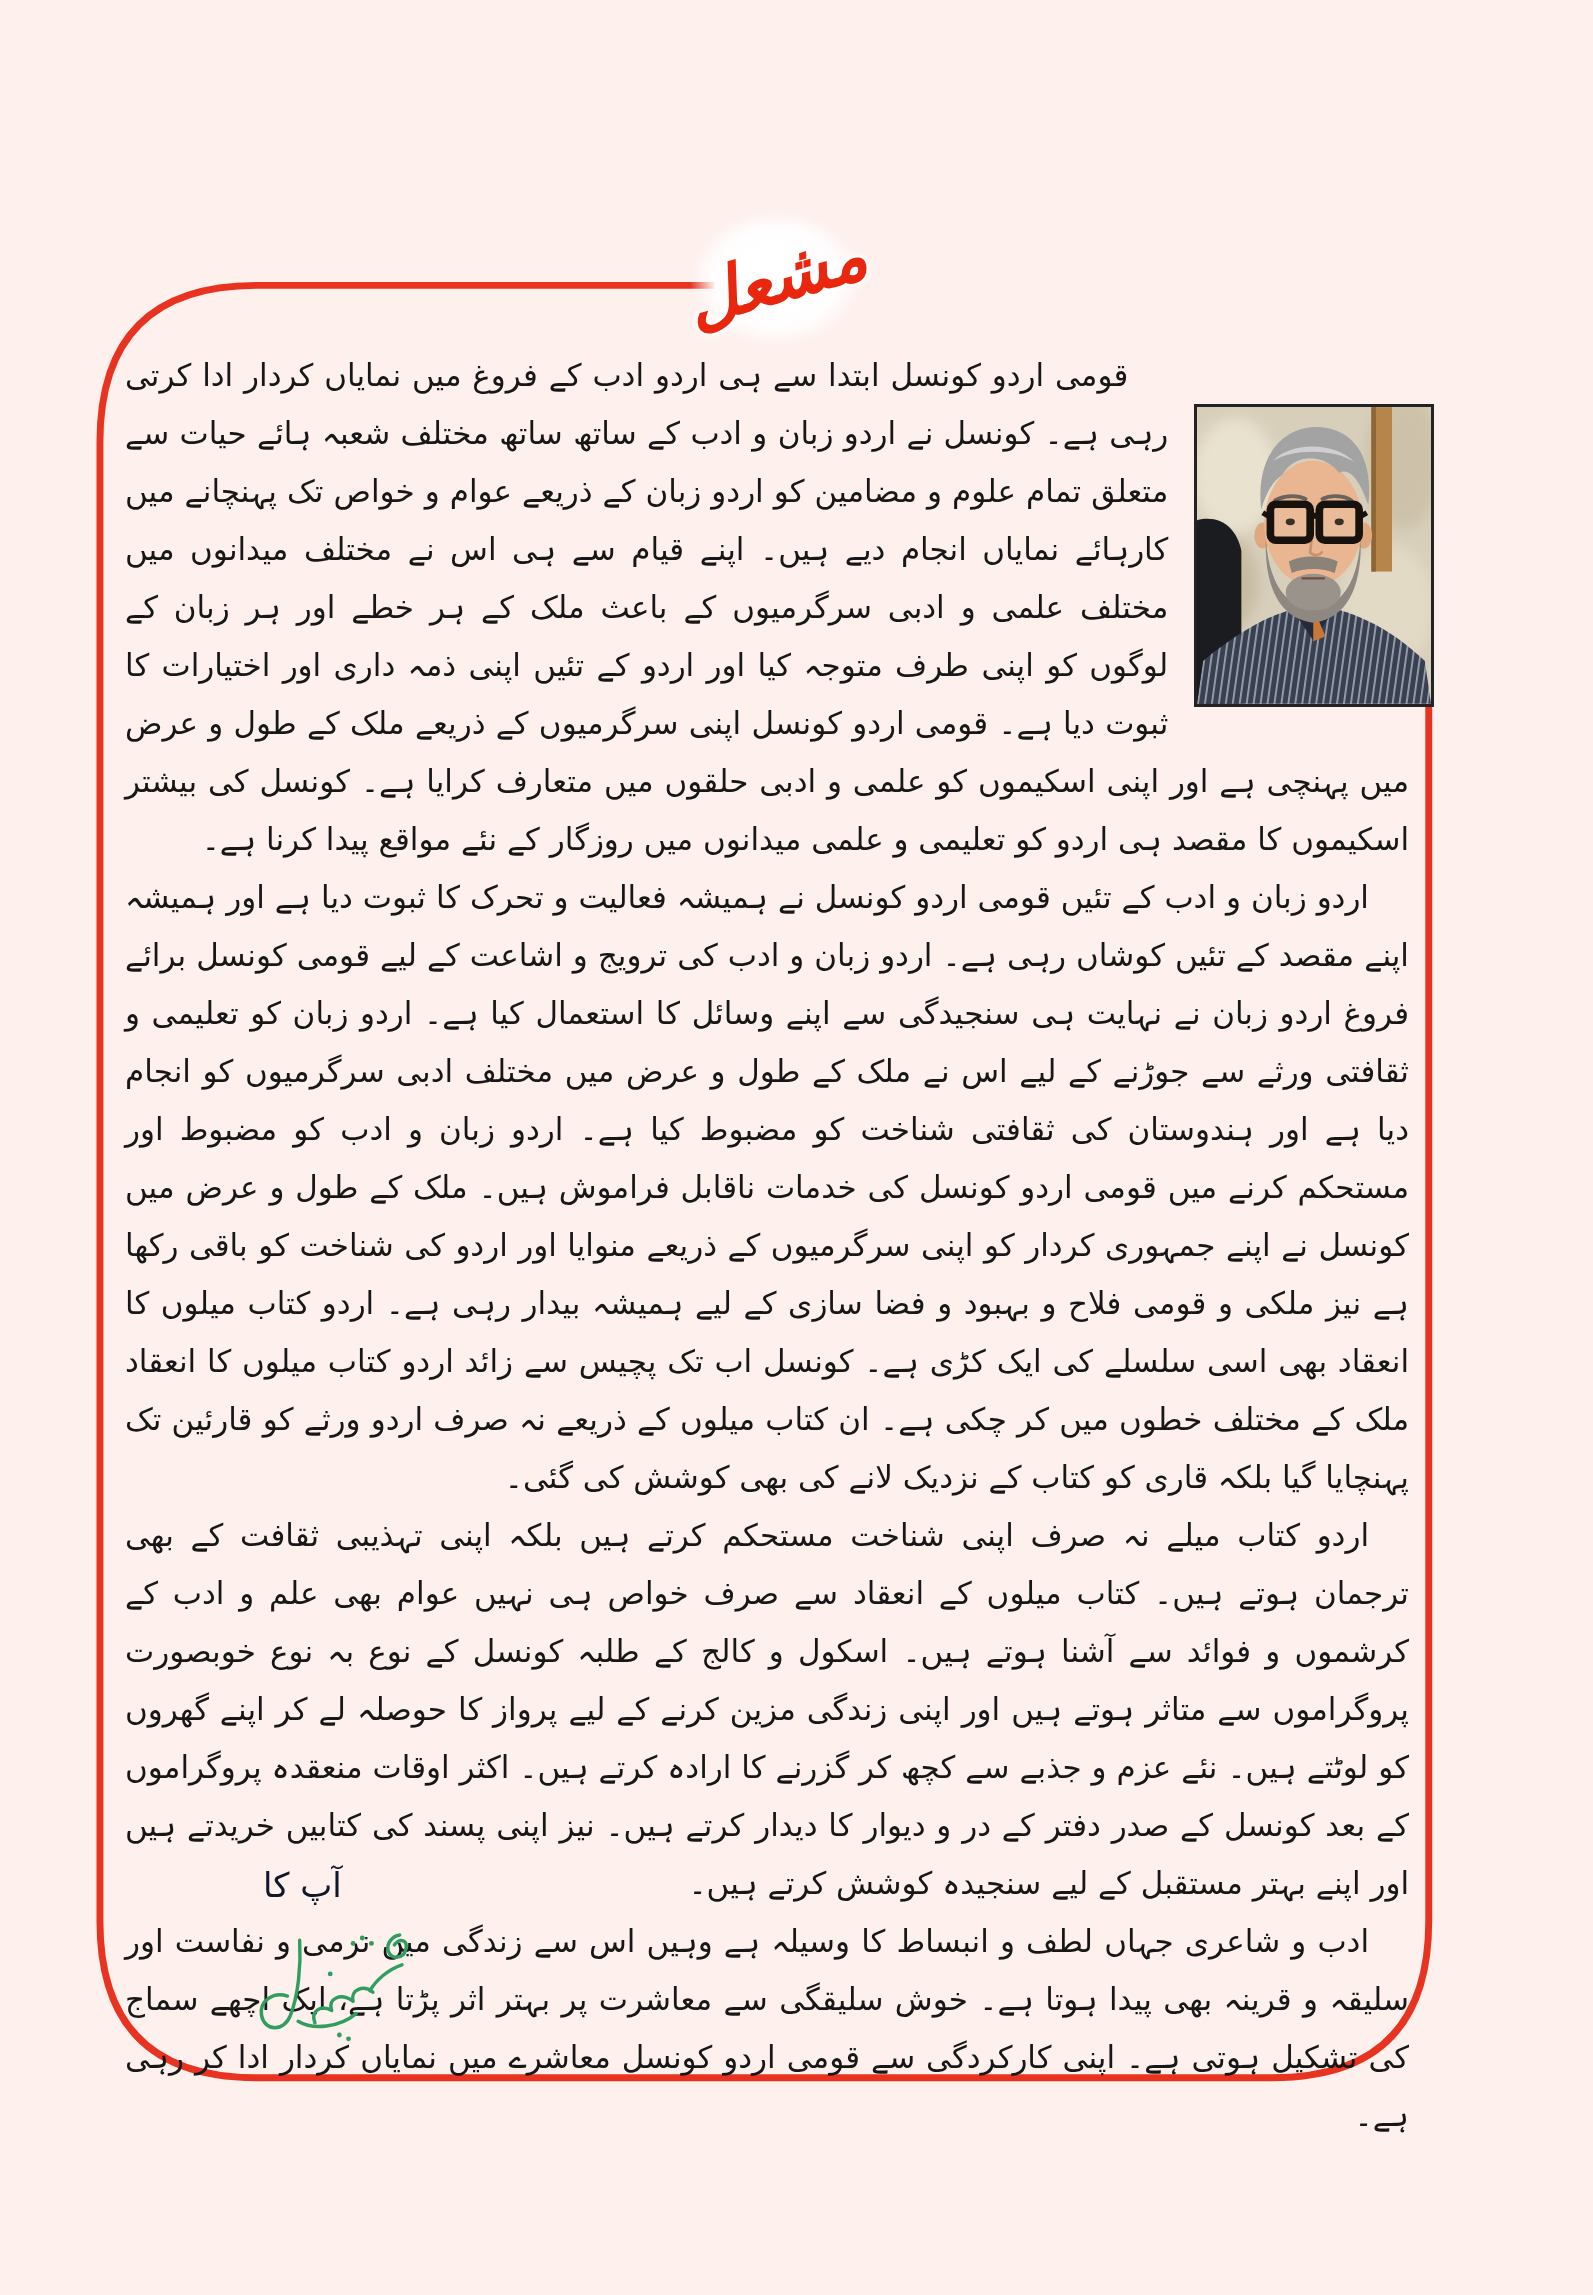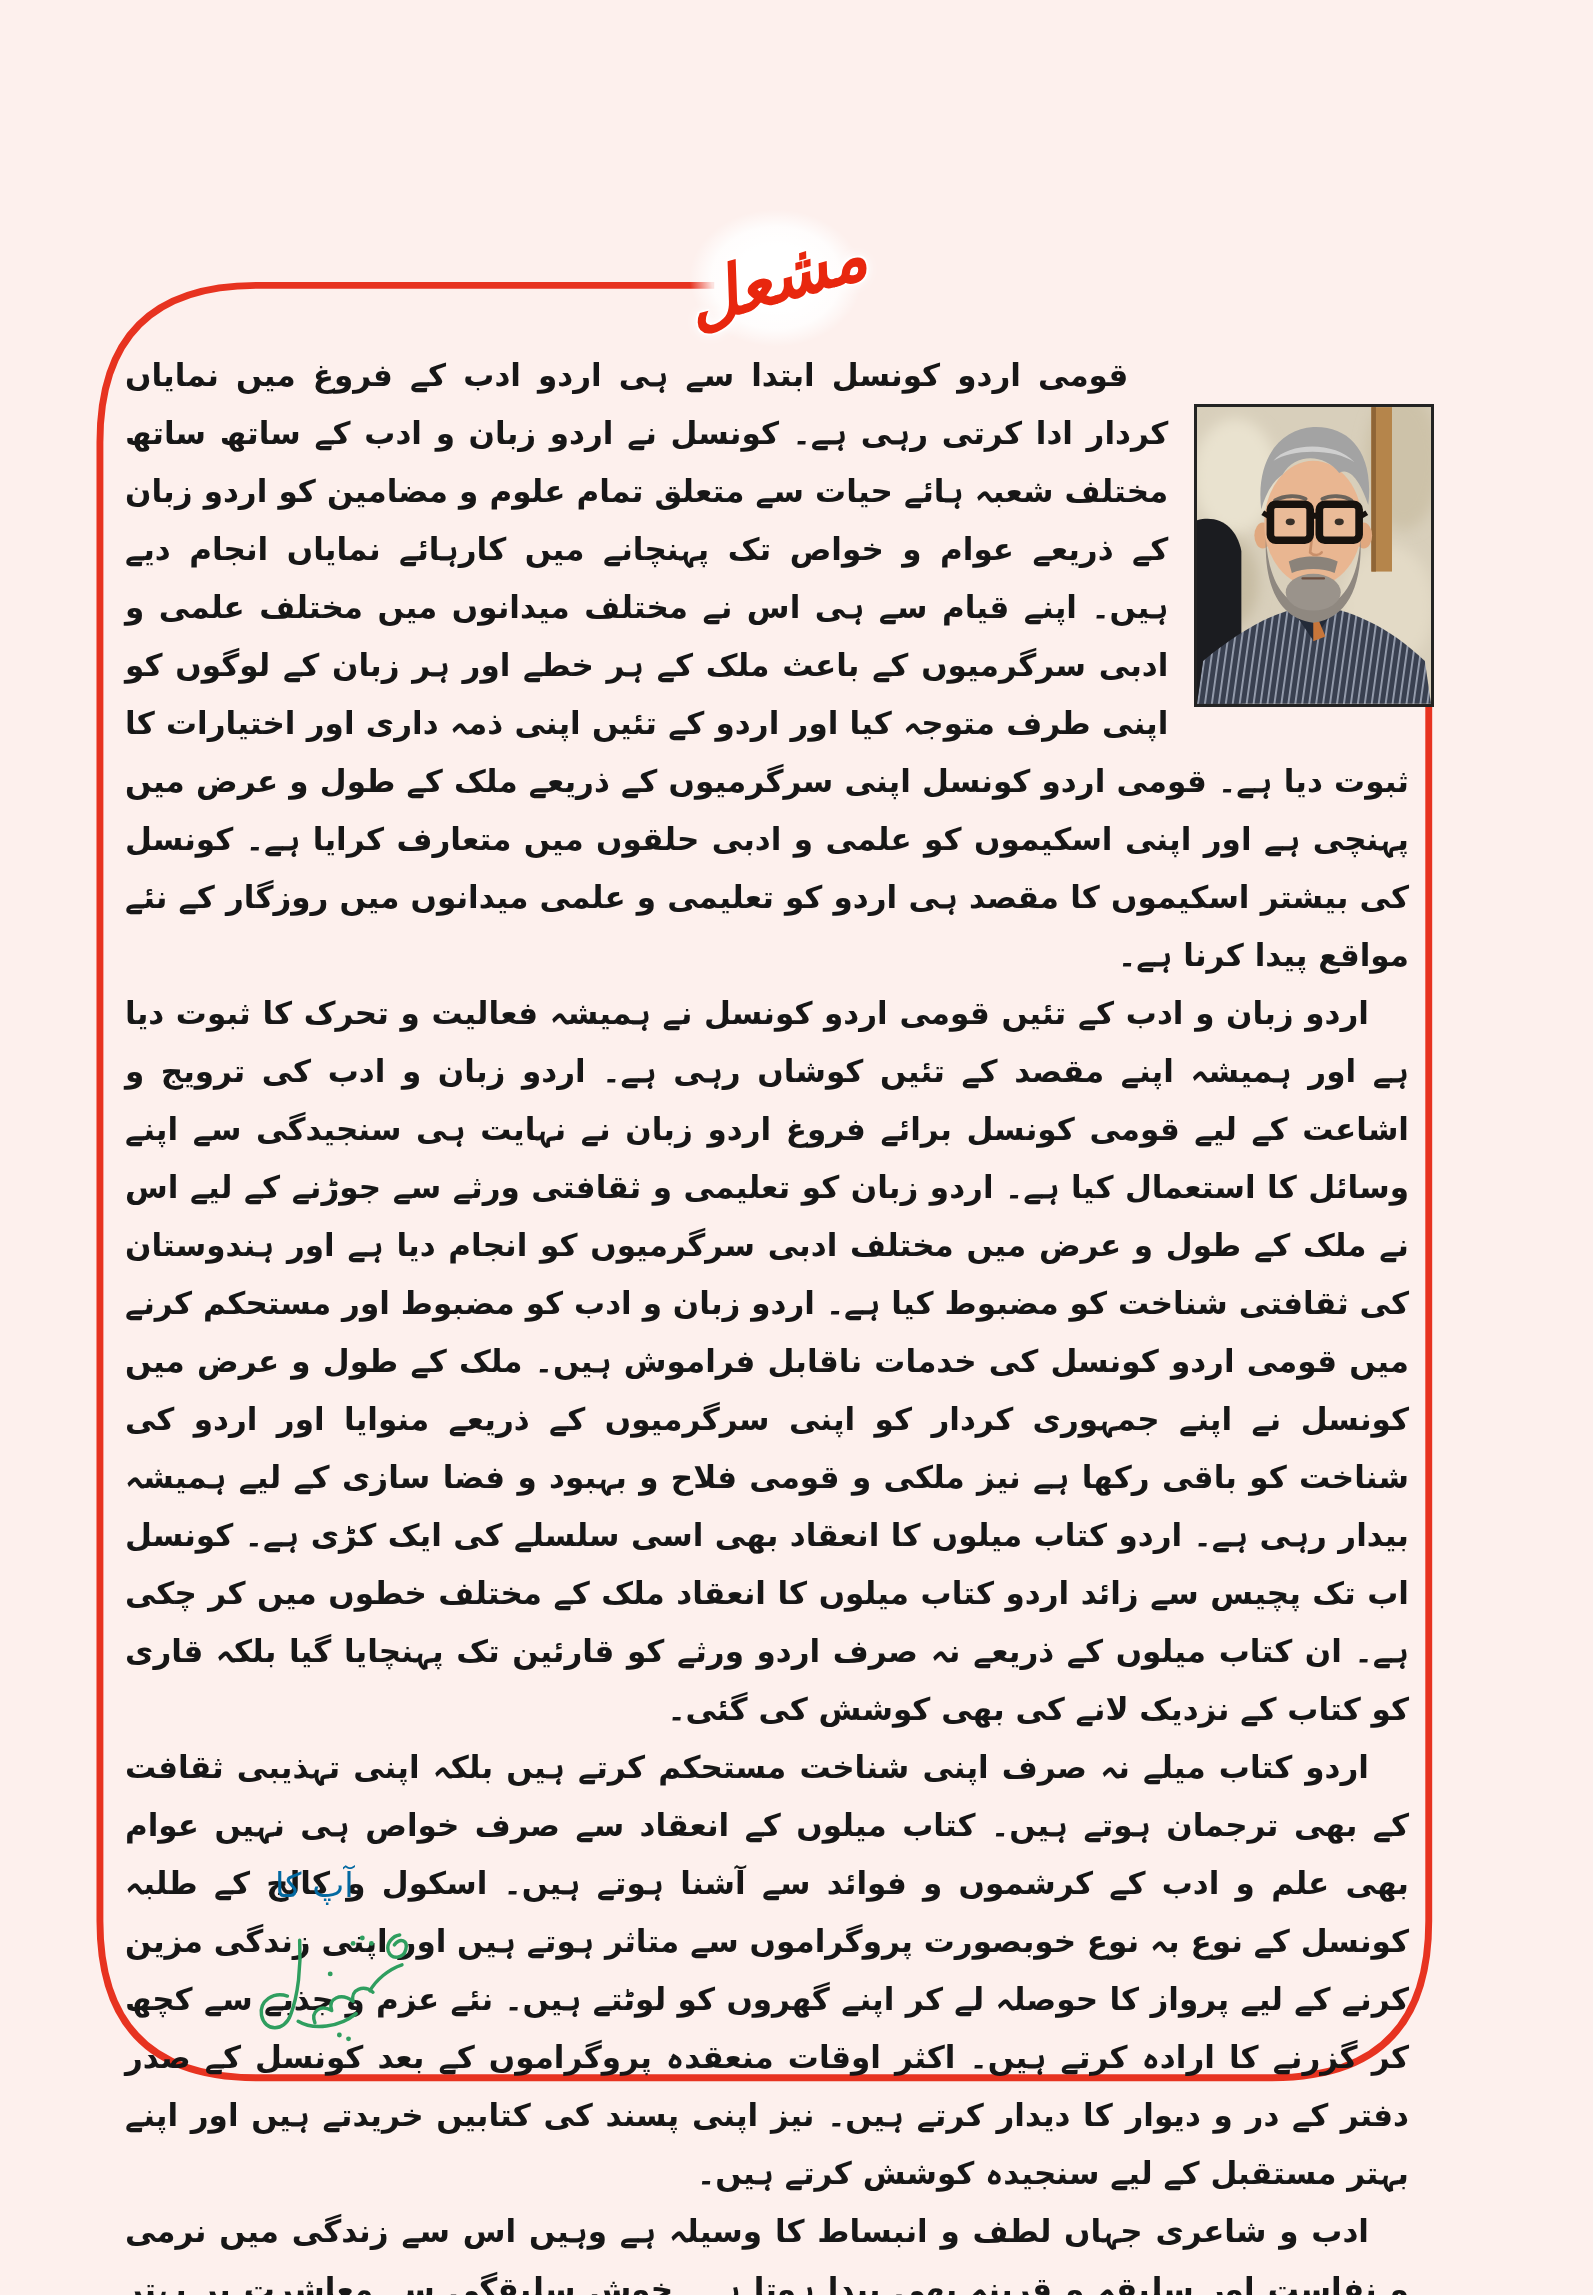"قومی اردو کونسل ابتدا سے" .content p { font-weight: bold -> none }
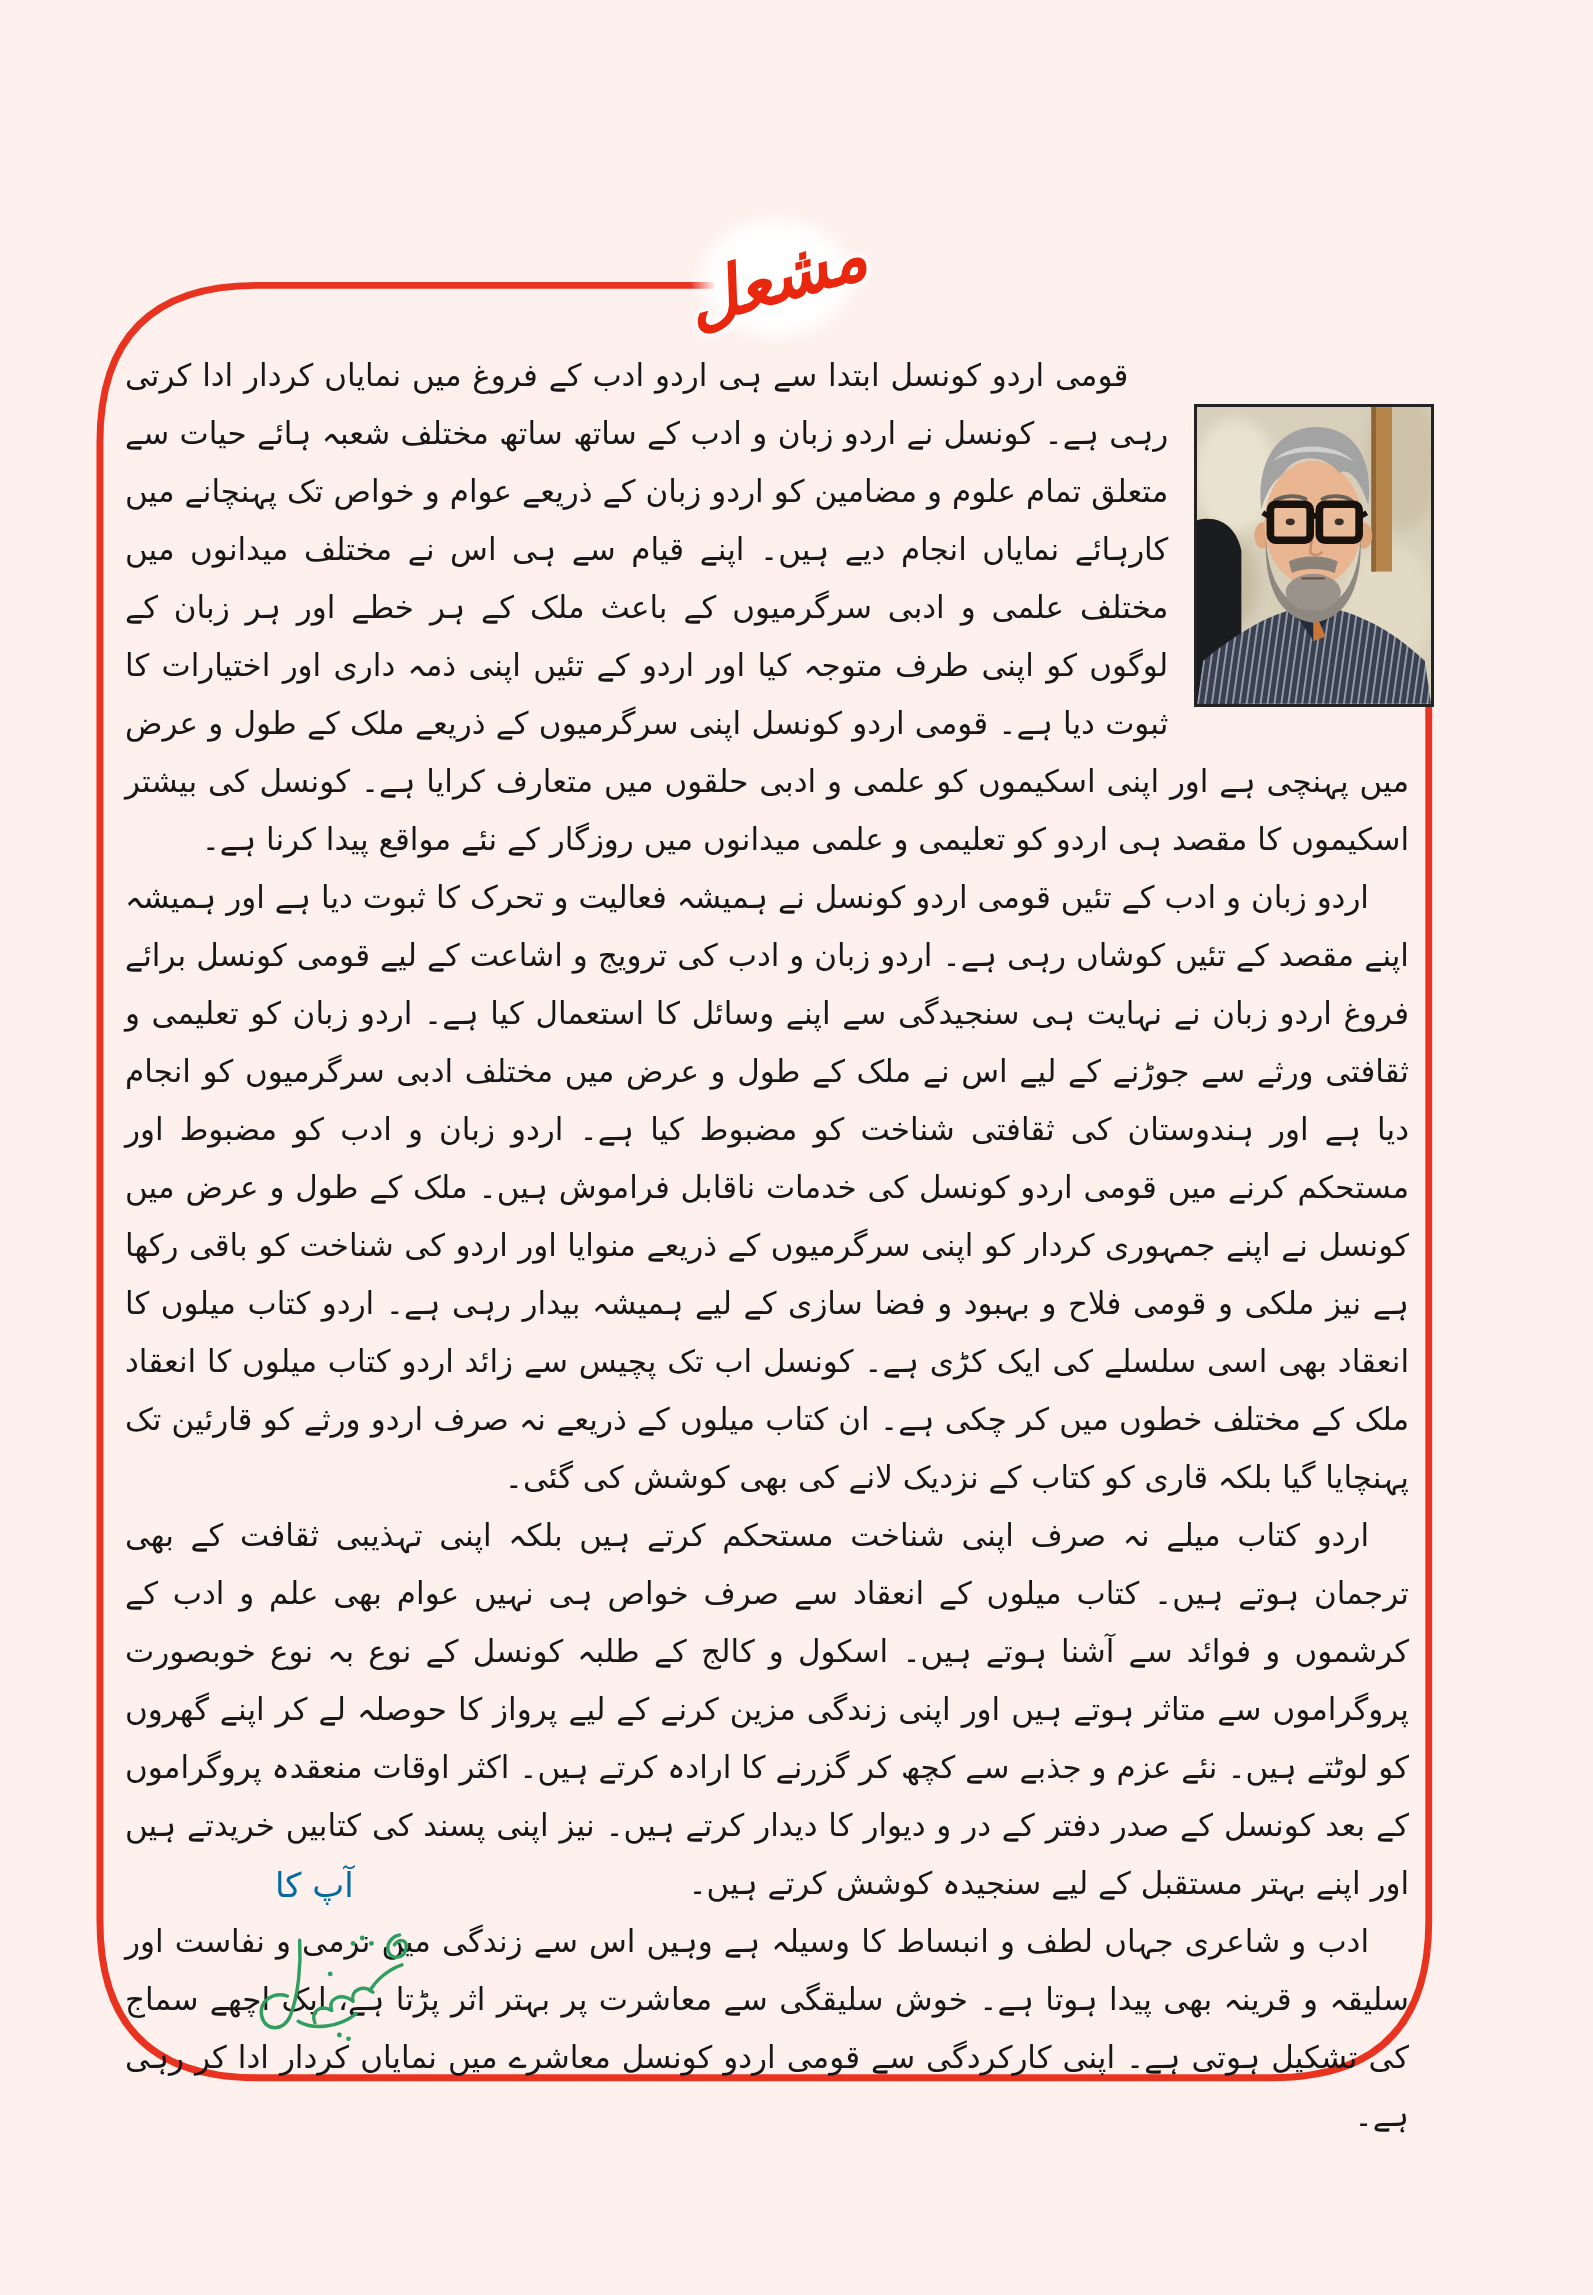"آپ کا" .salutation { color: #0369a1 -> #0f172a; left: 274px -> 262px }
